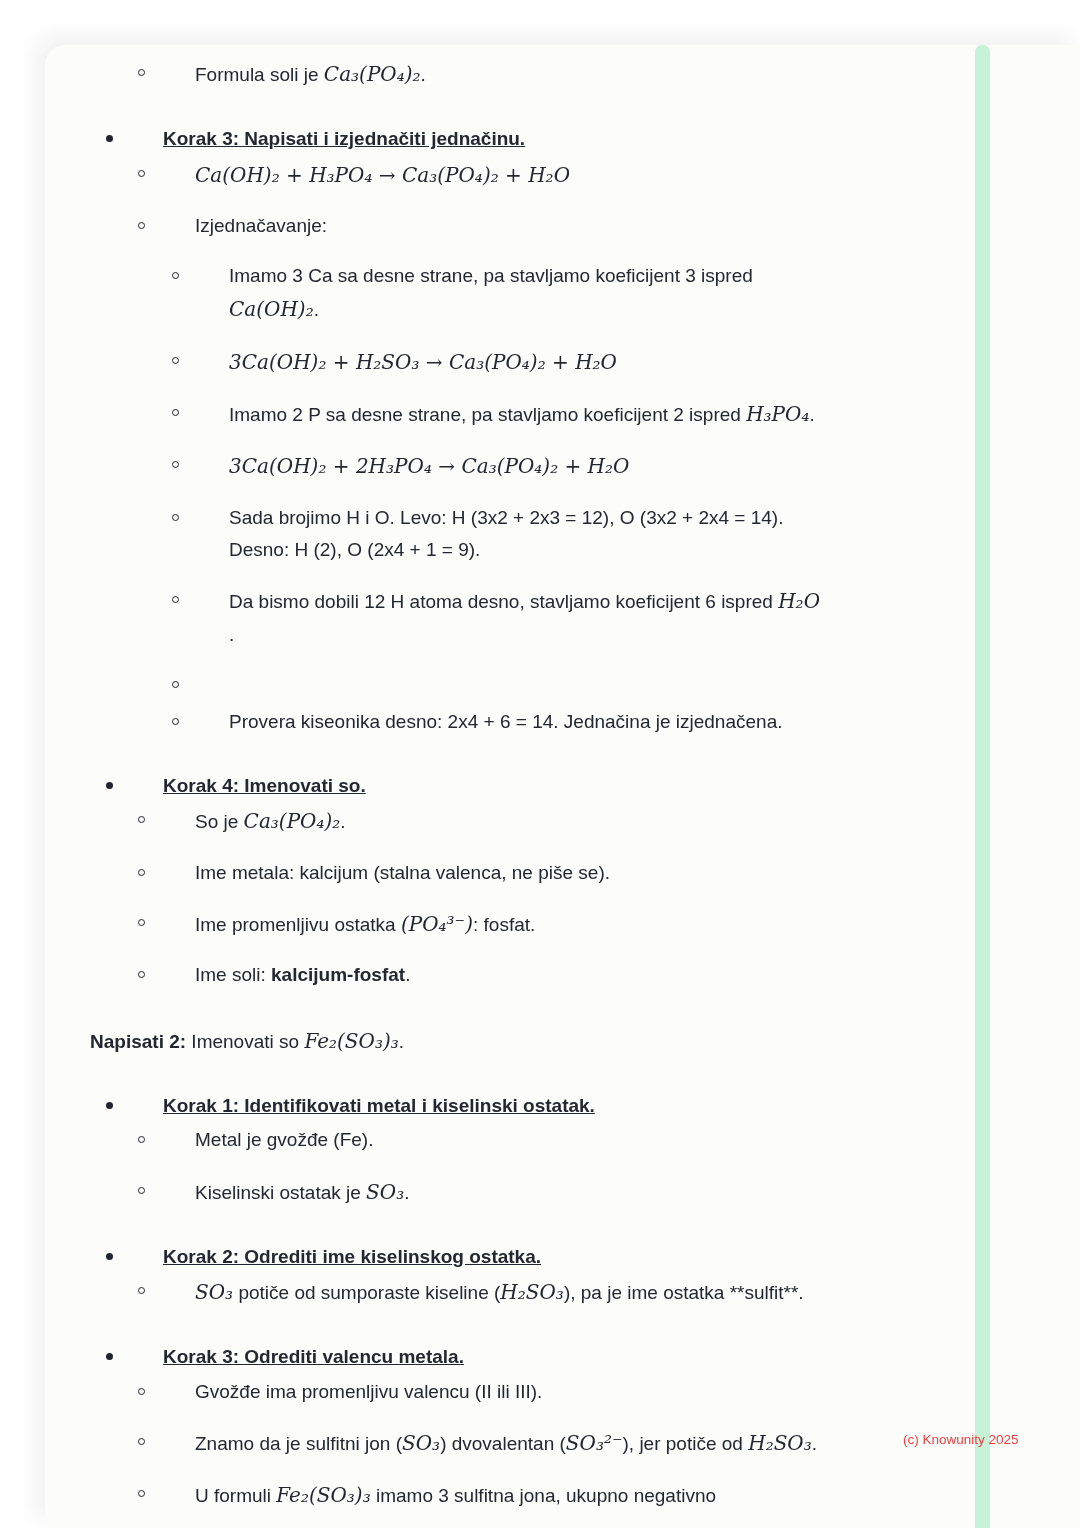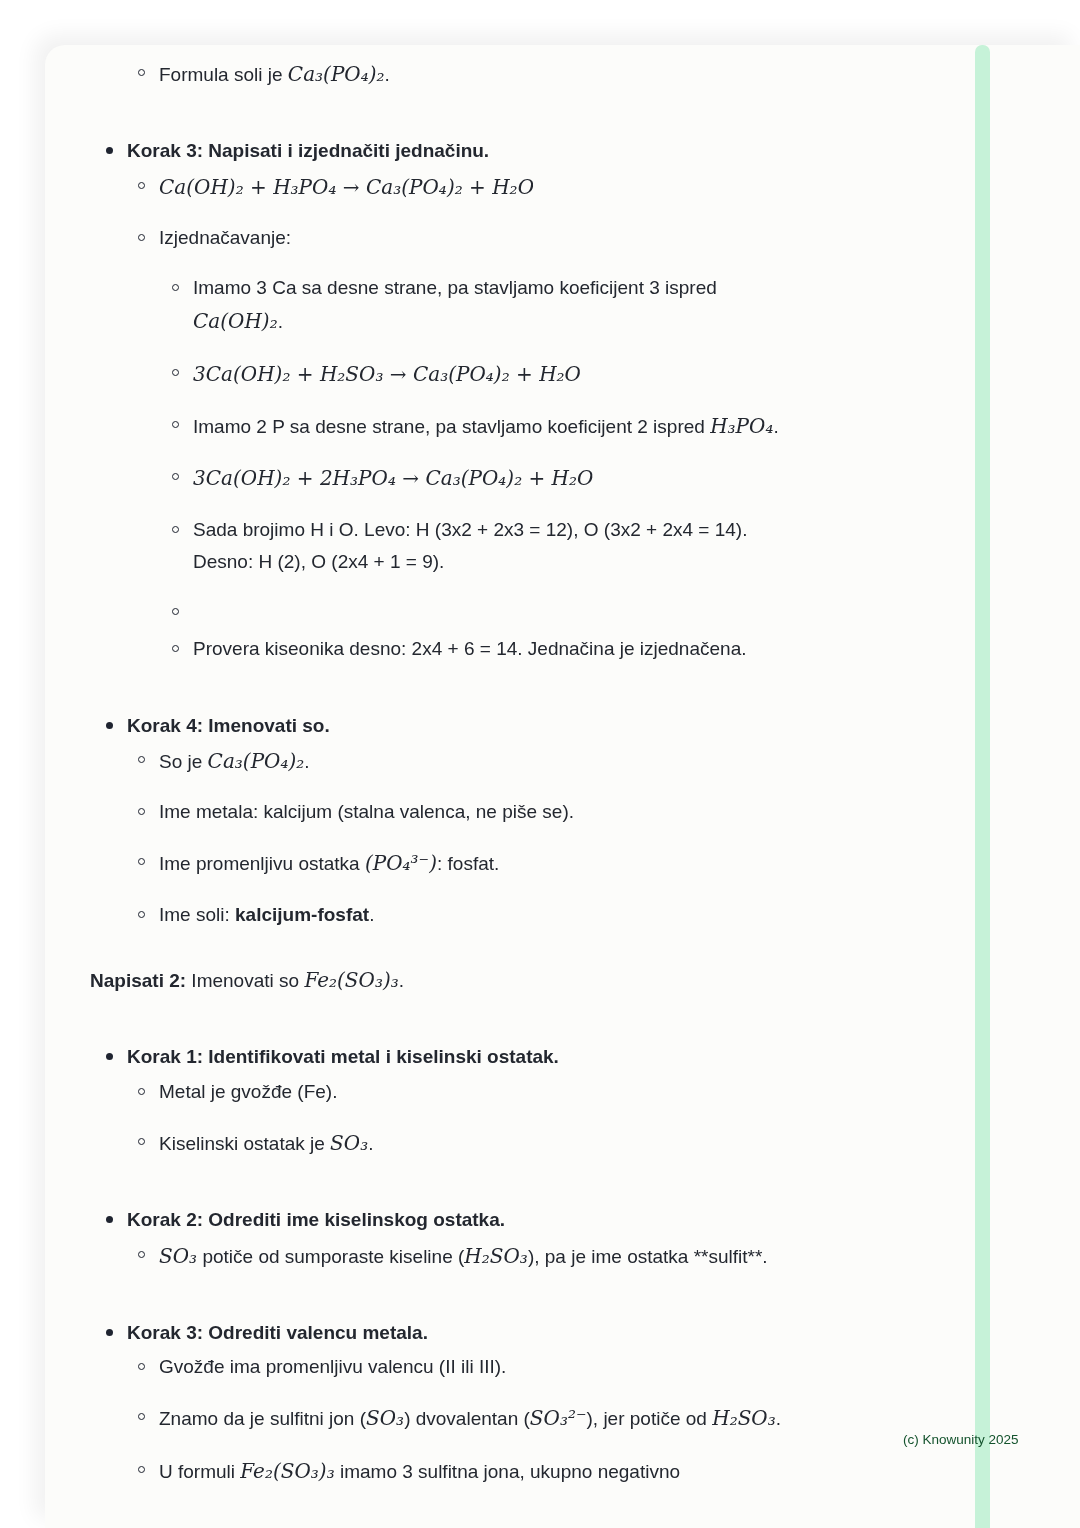"Formula soli je Ca₃(PO₄)₂." .item { gap: none -> 36px }
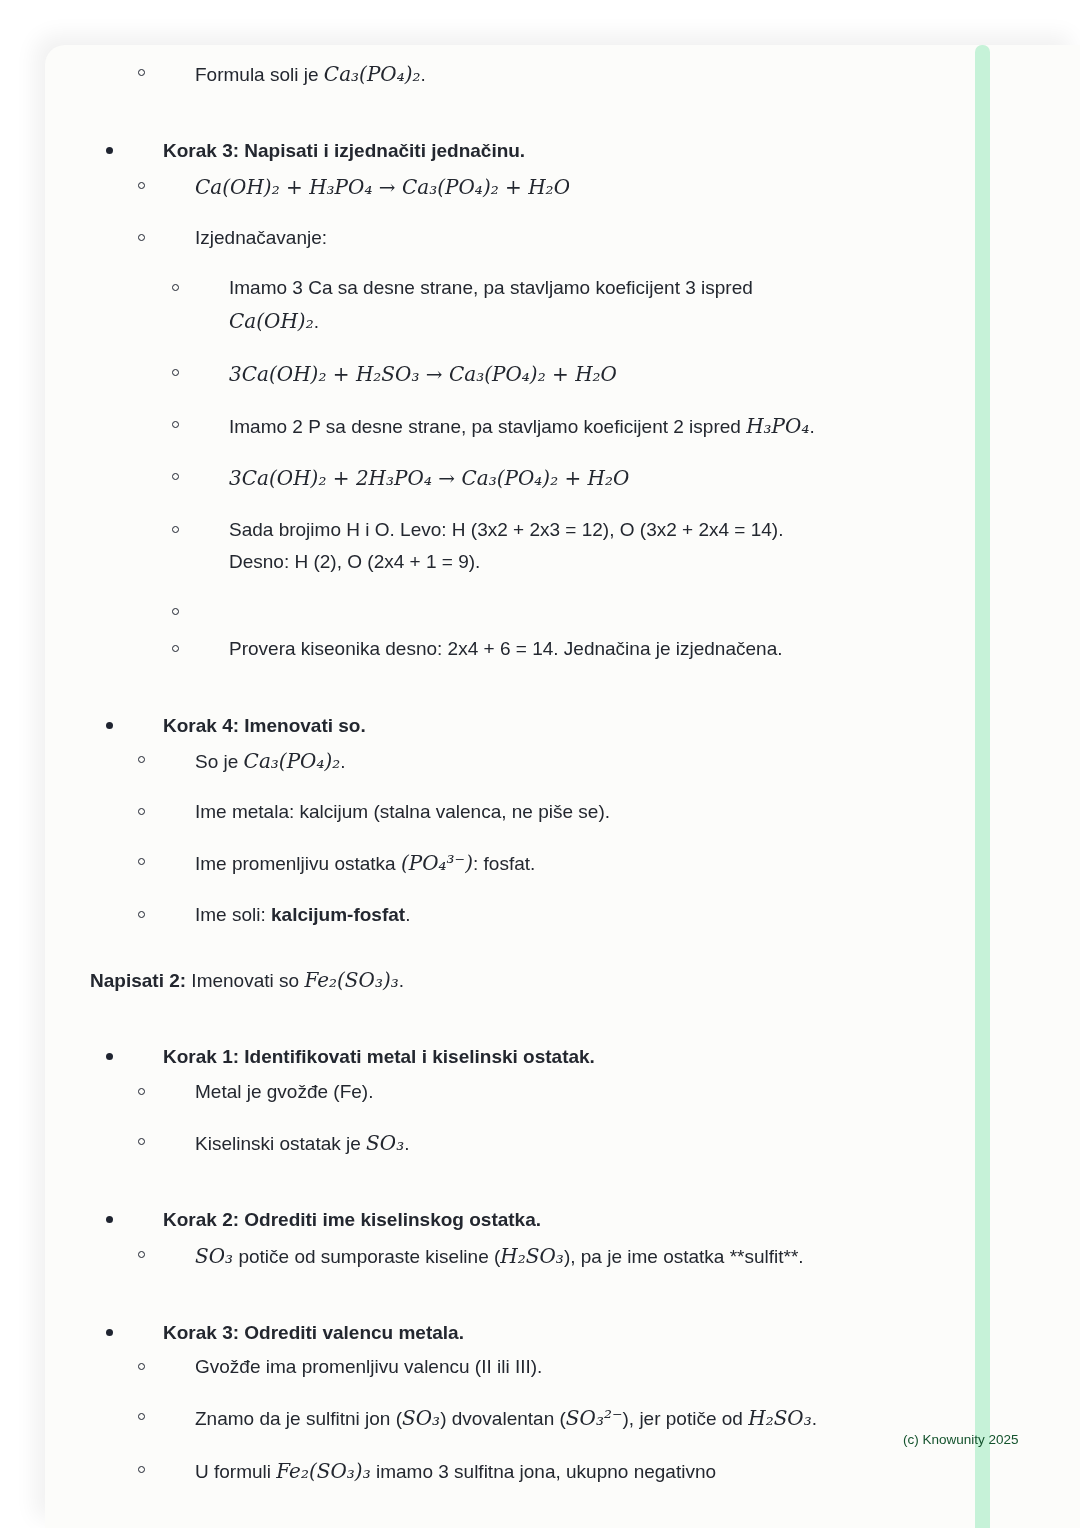"Korak 3: Napisati i izjednačiti" .item.lvl1 { margin-top: 44px -> 32px; text-decoration: none -> underline }
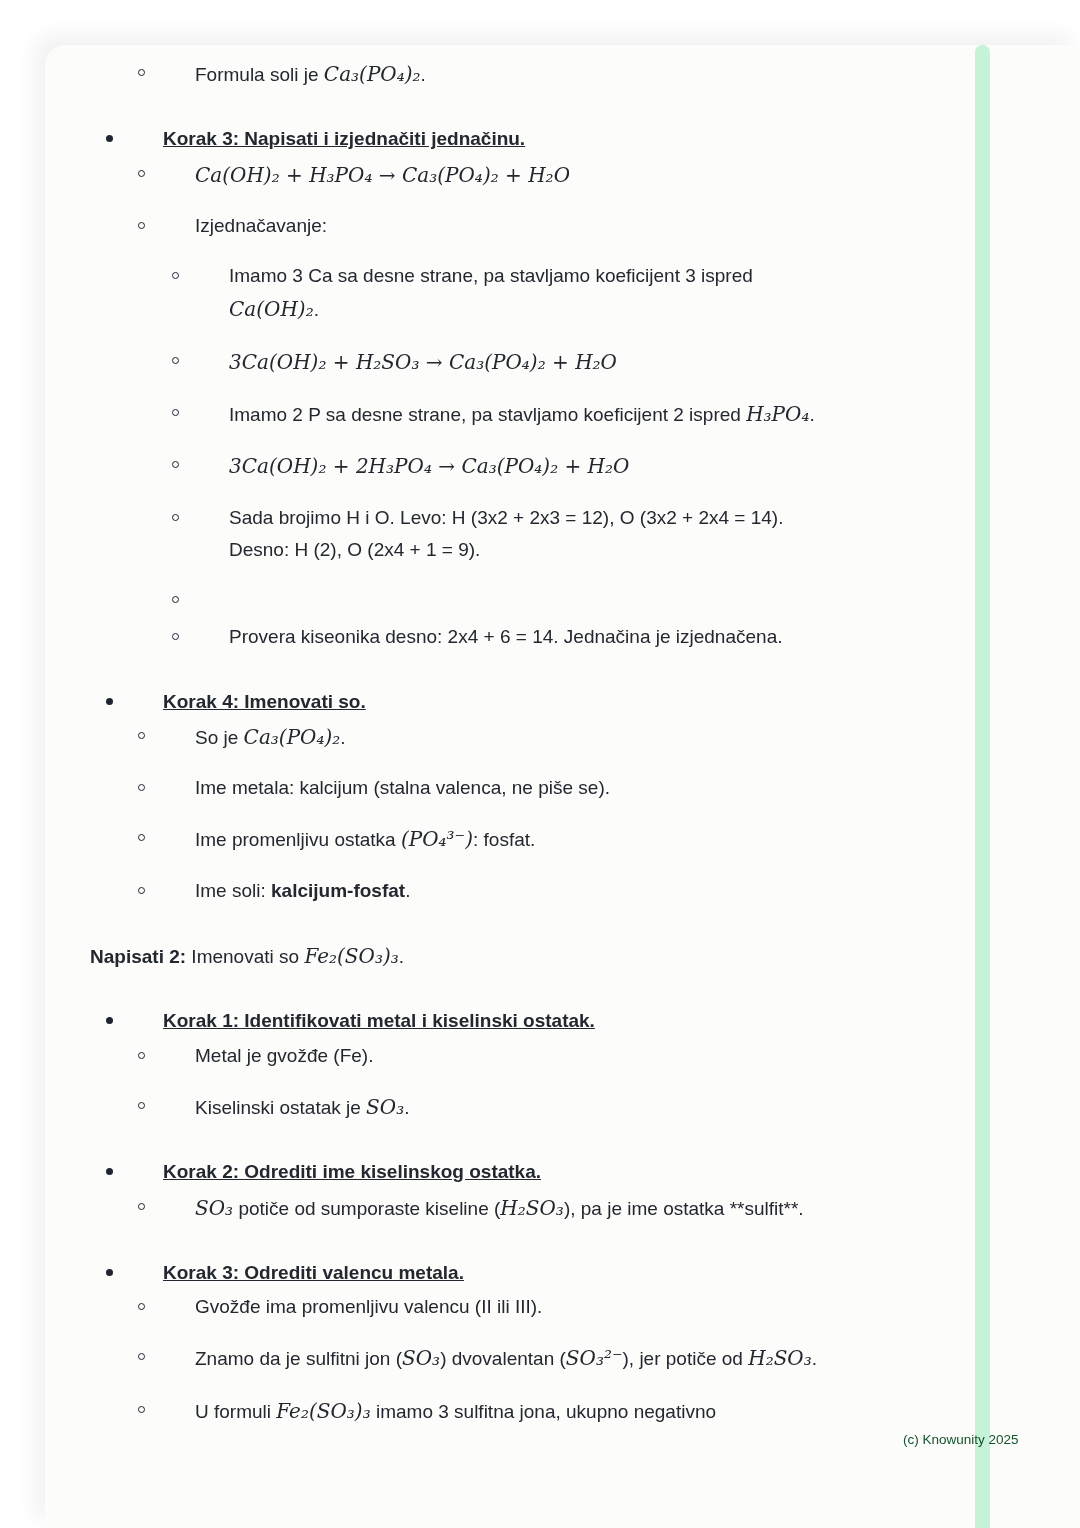"Da bismo dobili 12 H" div.item { html: none -> <div> <span></span> <span><span>Da bismo dobili 12 H atoma desno, stavljamo koeficijent 6 ispred </span><span>H₂O</span><br><span>.</span></span> </div> }
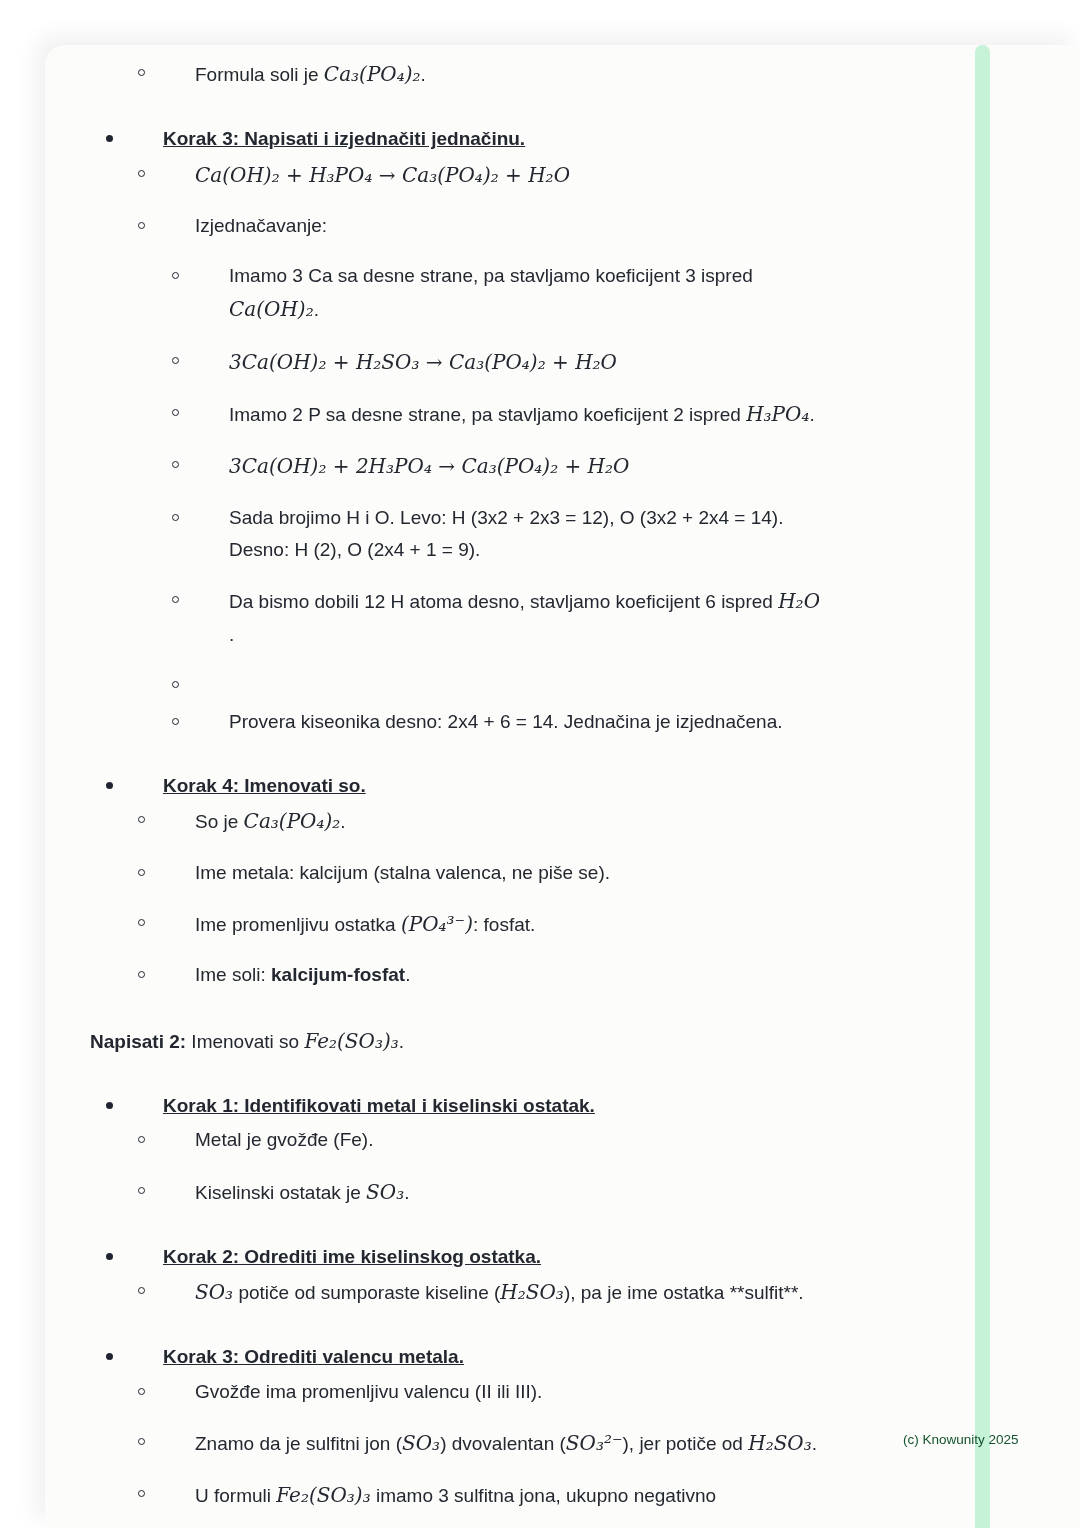"(c) Knowunity 2025" .watermark { color: #14532d -> #ef4444 }
